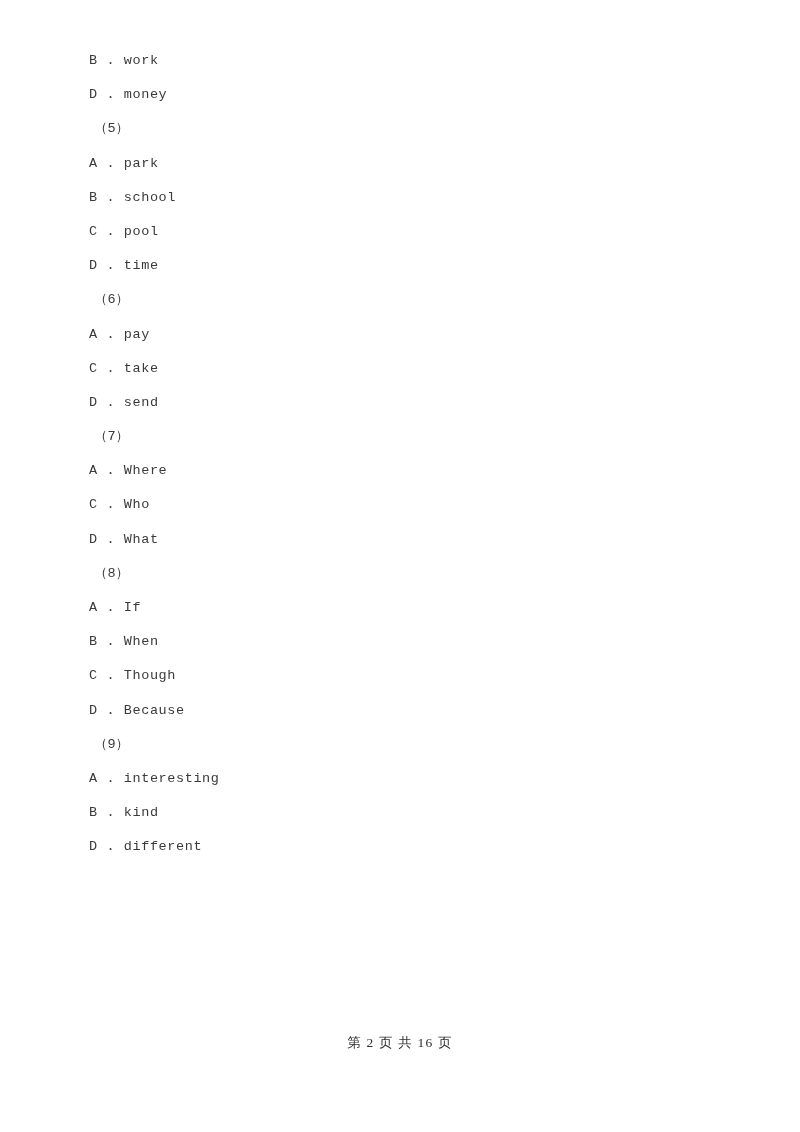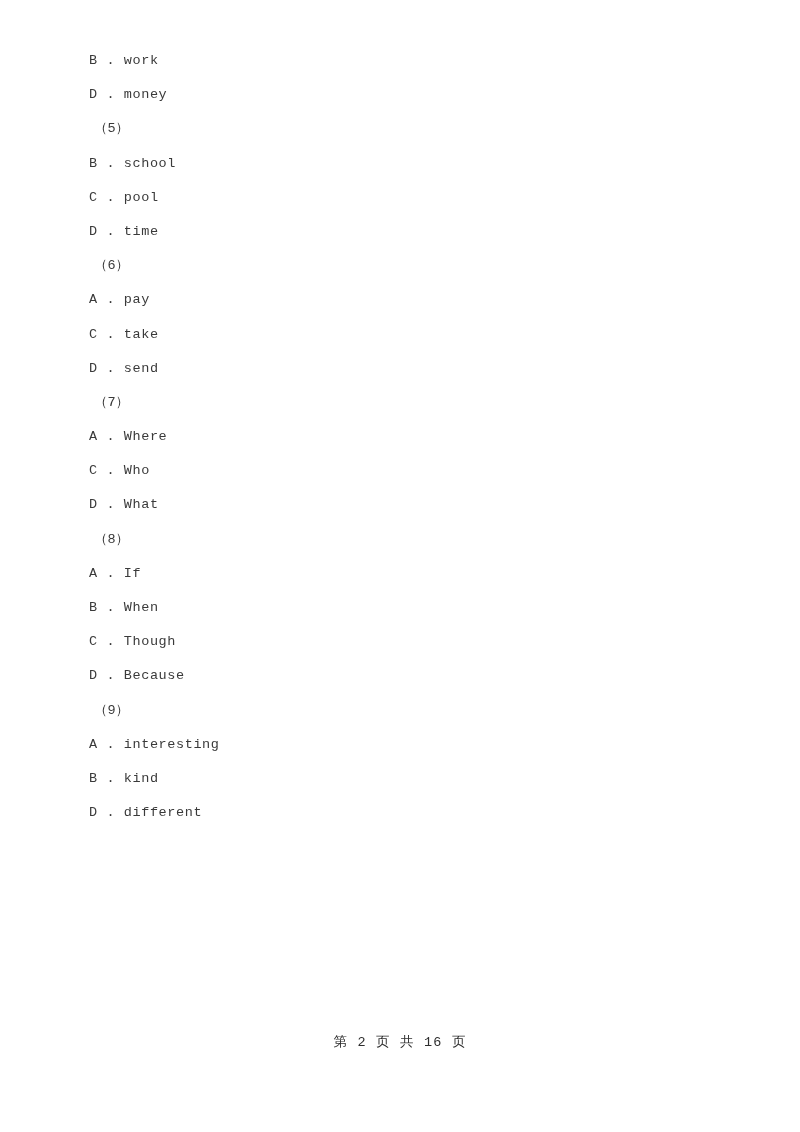"A . park" div.q-line { html: none -> <div>A . park</div> }
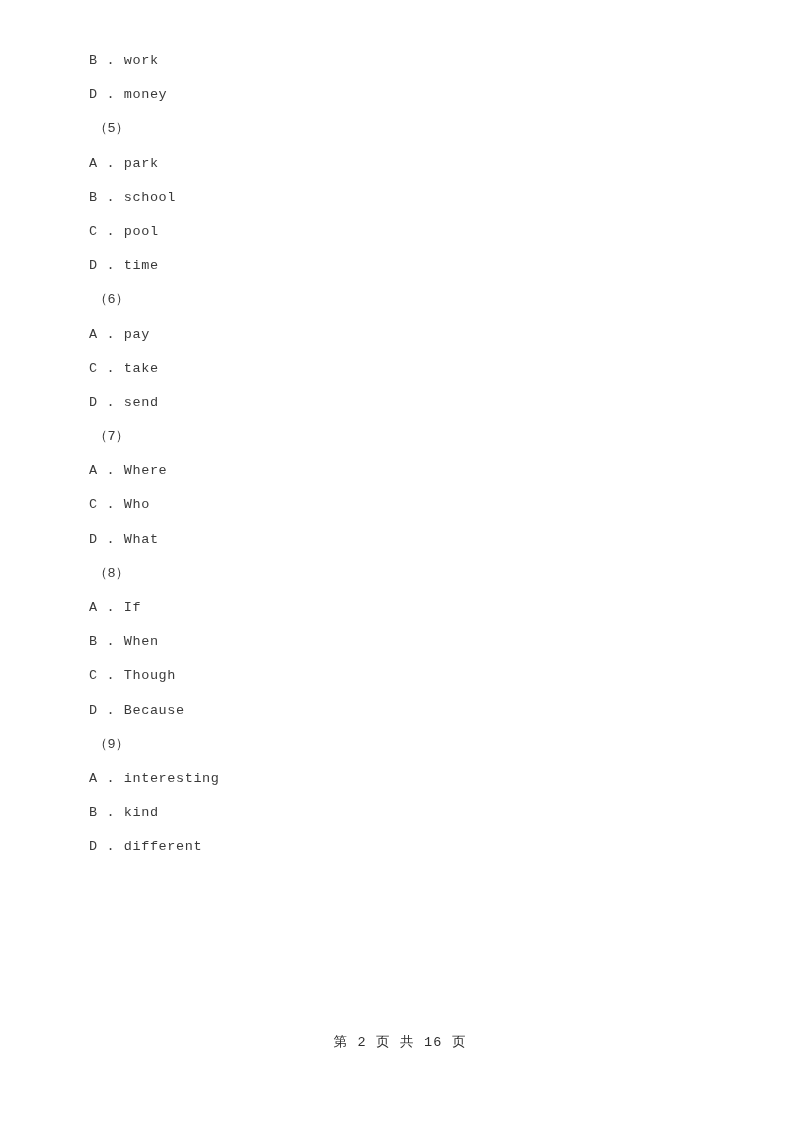"第 2 页 共 16" #page-footer { font-family: Liberation Mono, monospace -> Liberation Serif, serif }
